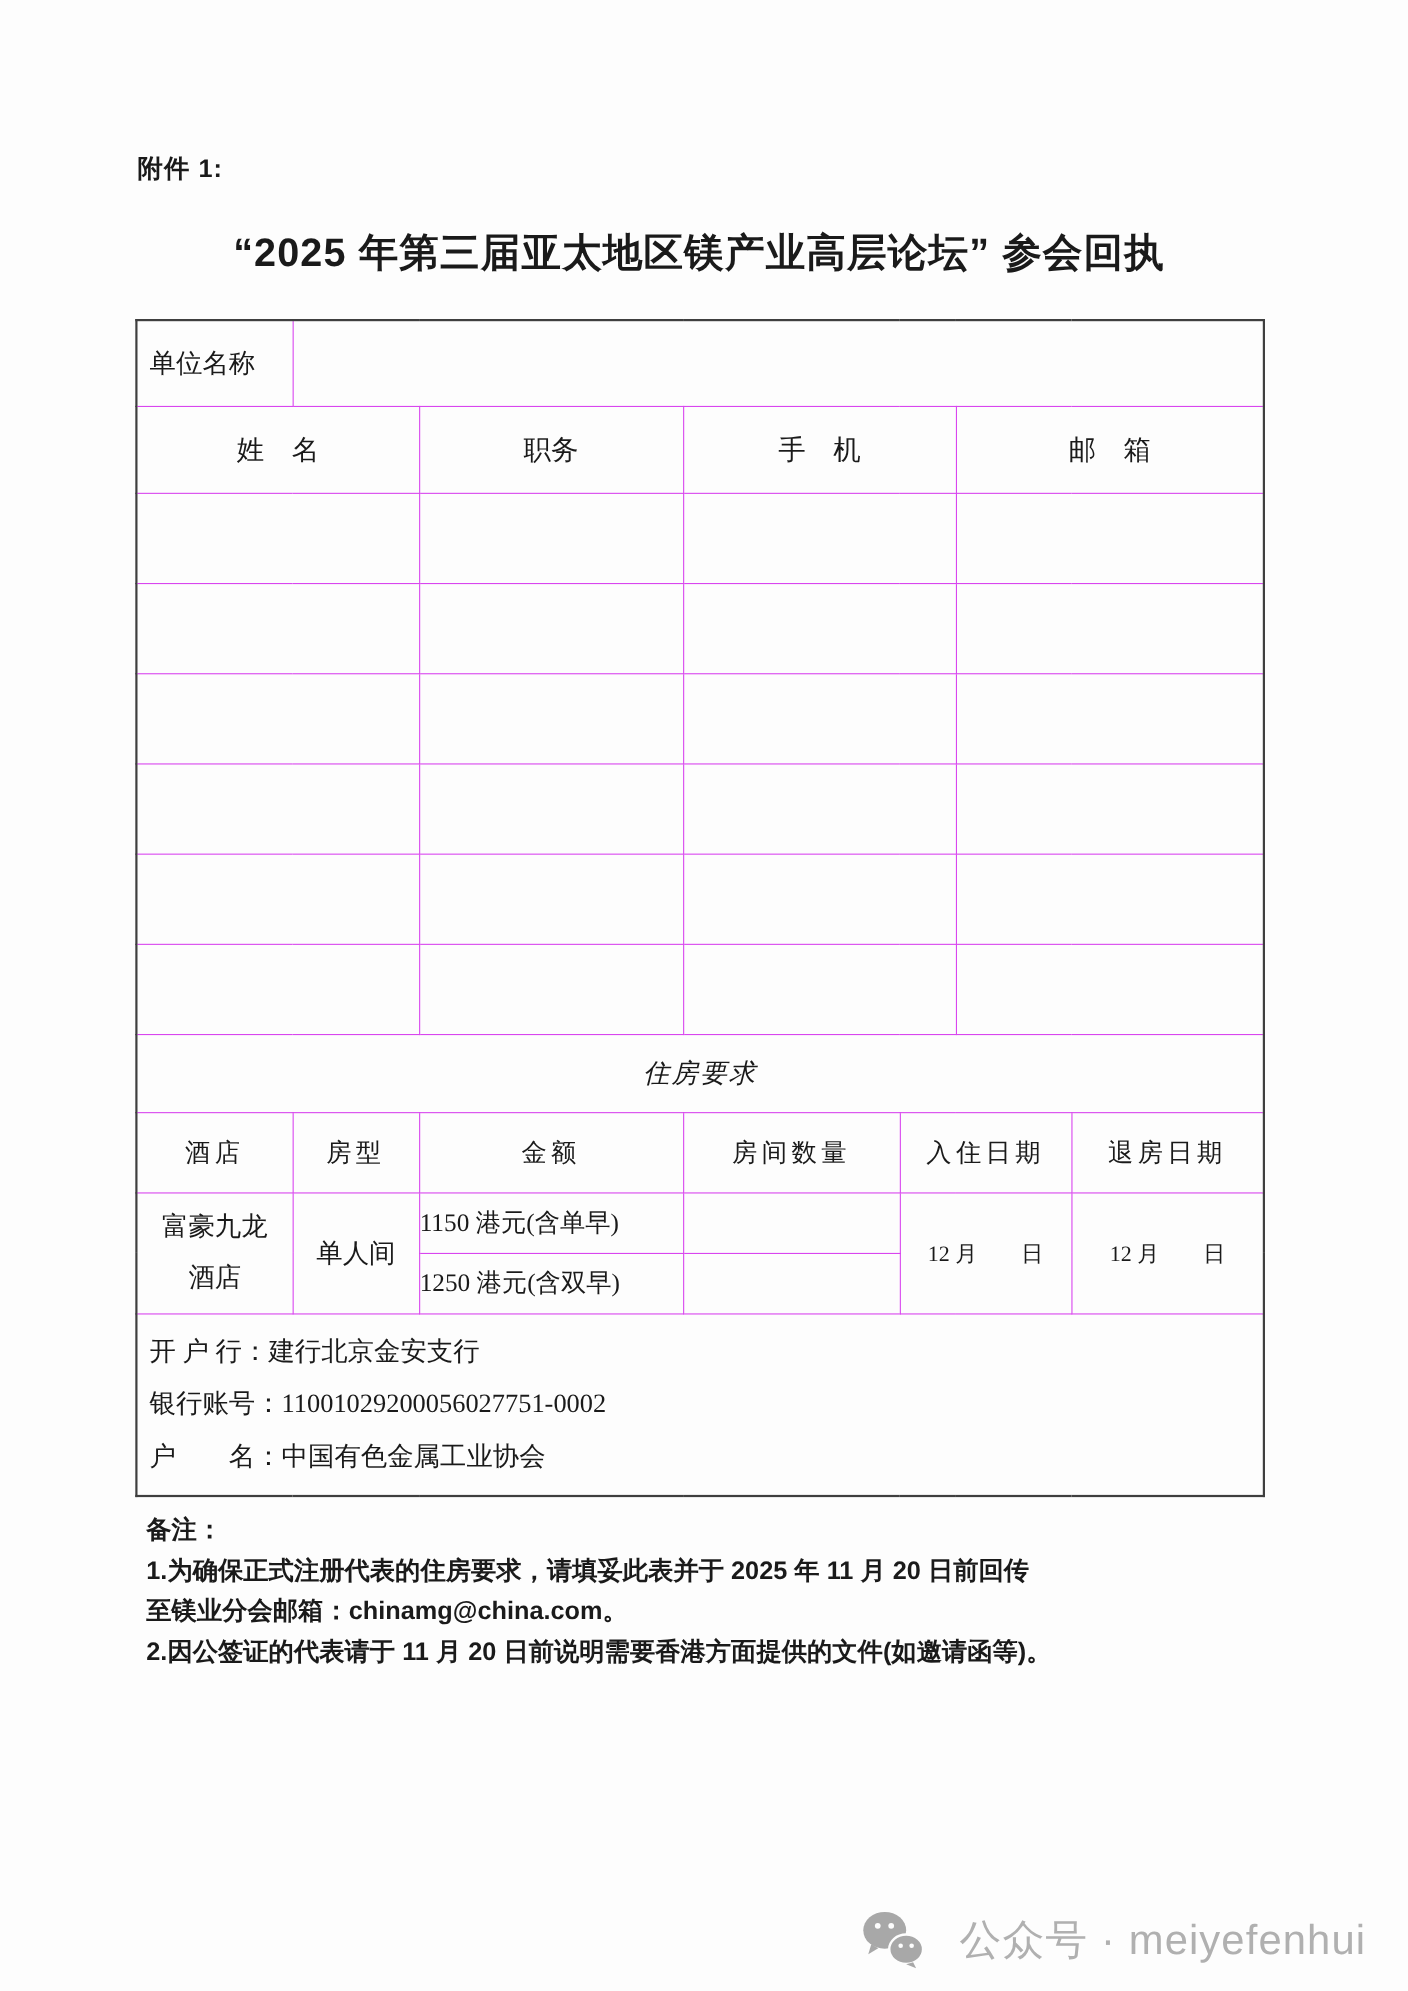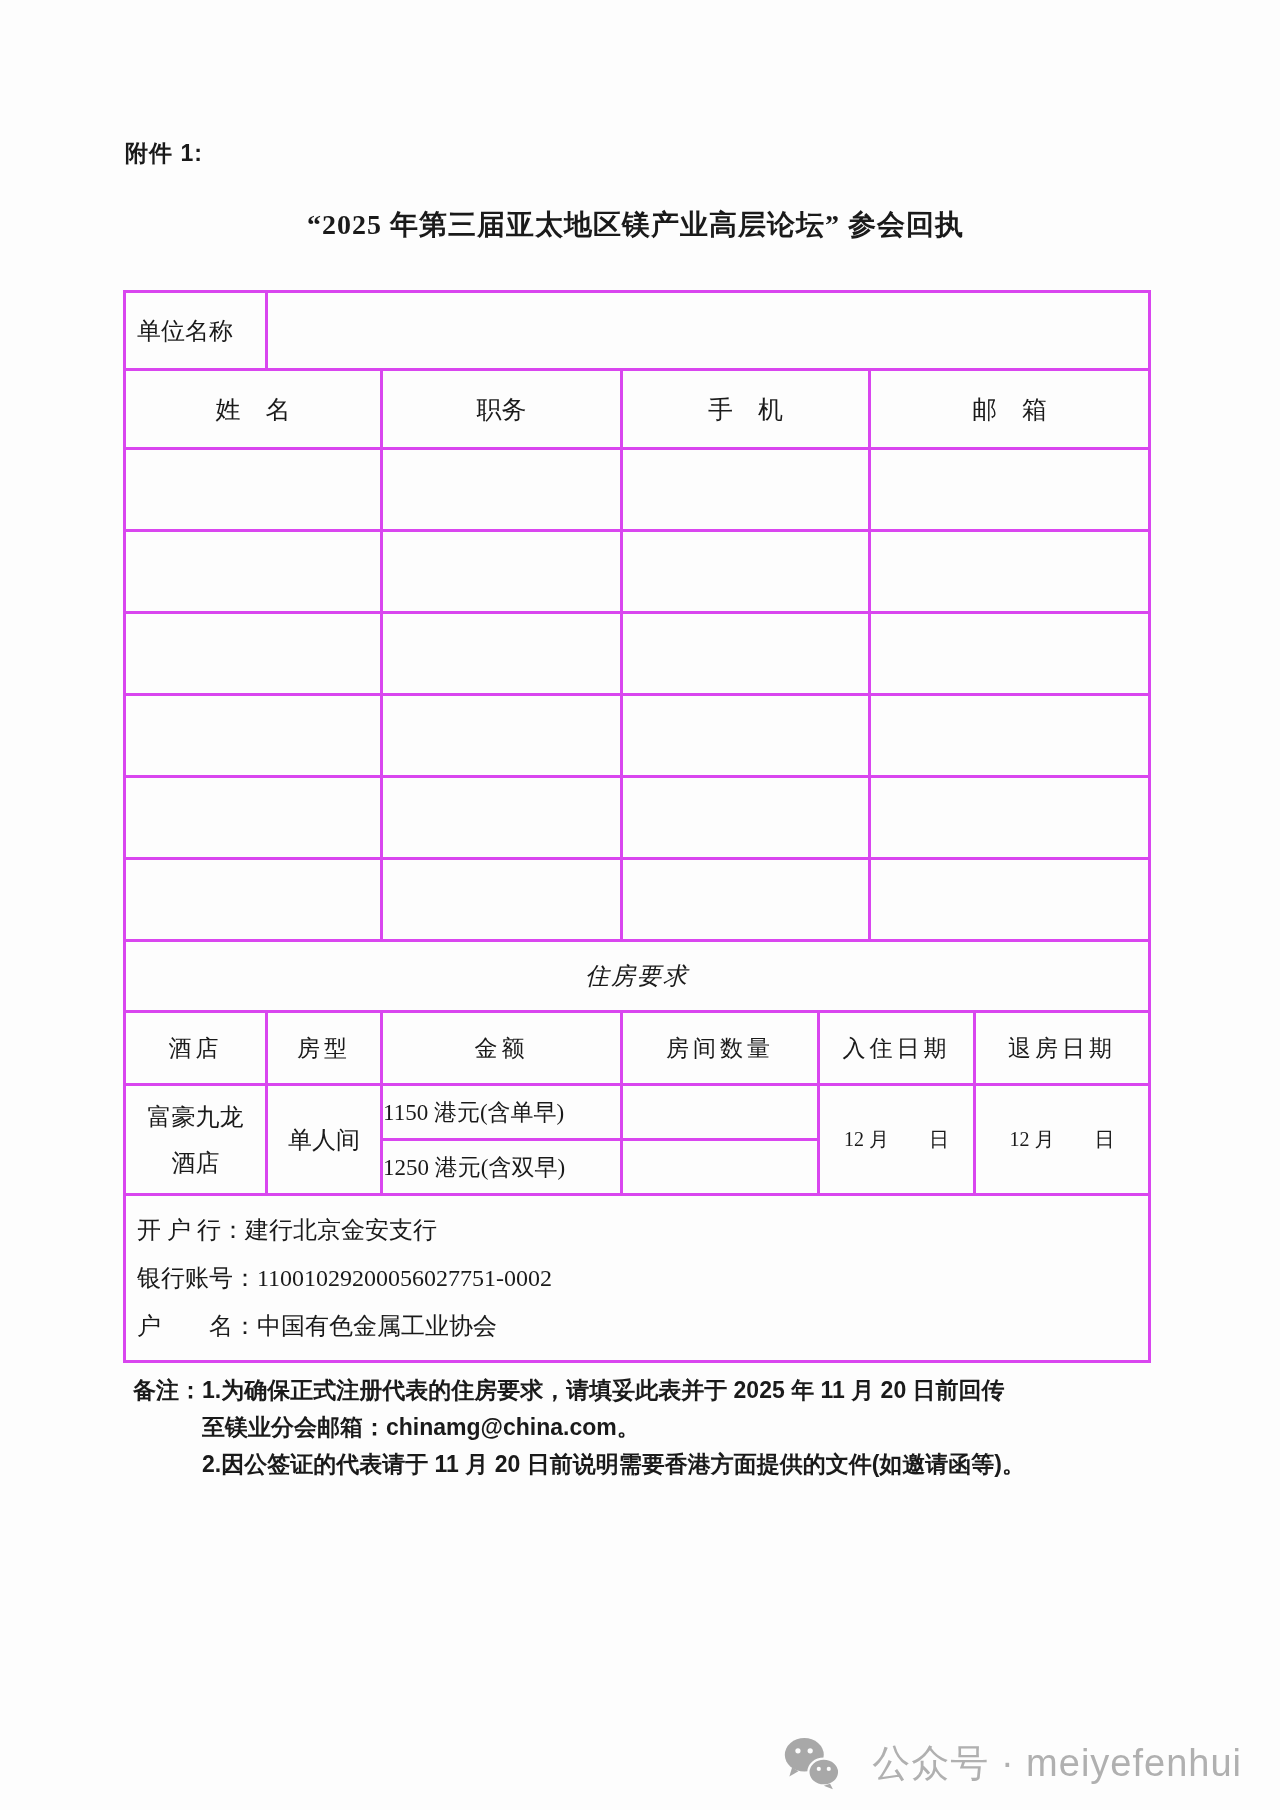"“2025 年第三届亚太地区镁产业高层论坛” 参会回执" .doc-title { font-family: Liberation Serif, serif -> Liberation Sans, sans-serif; font-size: 28px -> 36px }
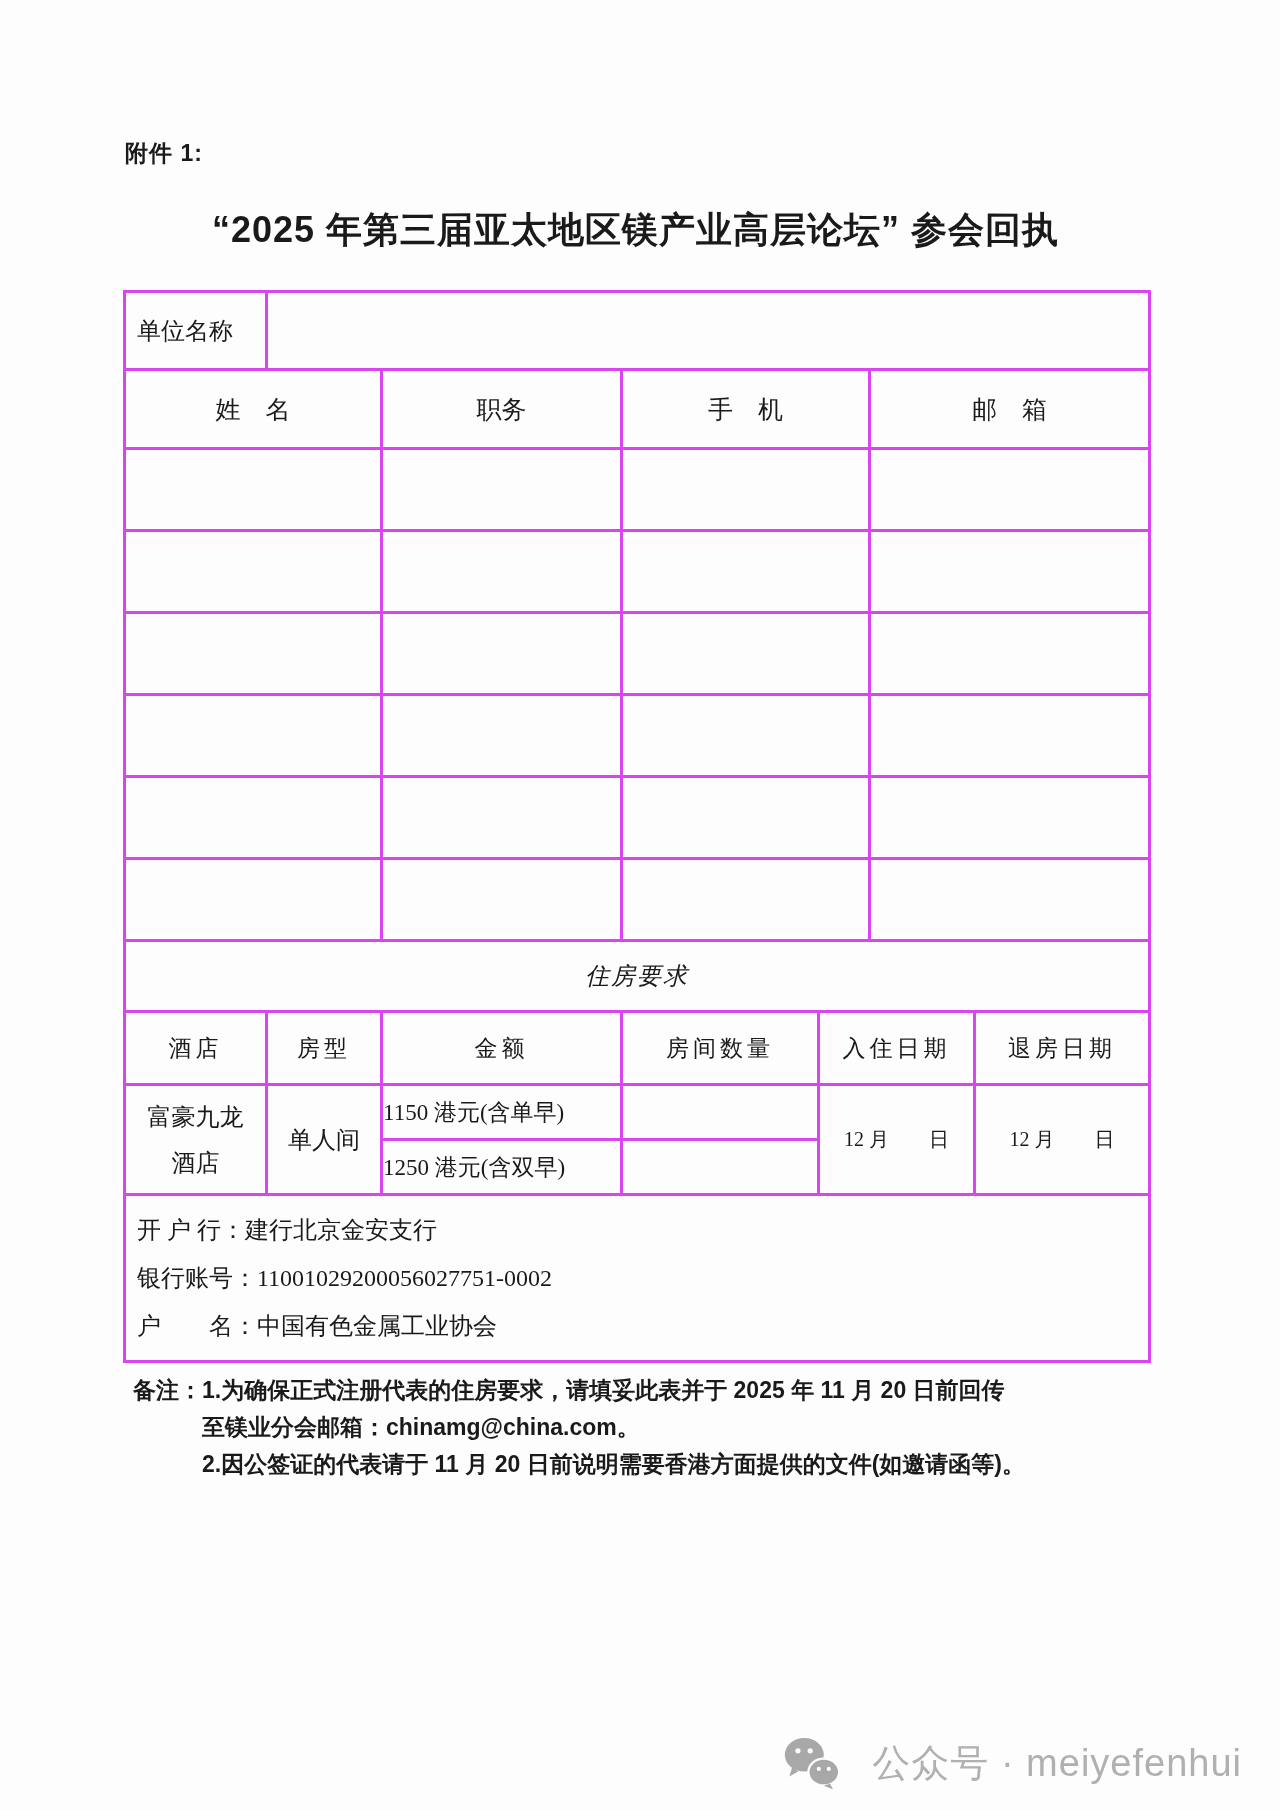"单位名称" .form-table td { border: 3px solid #d946ef -> 1px solid #d946ef }
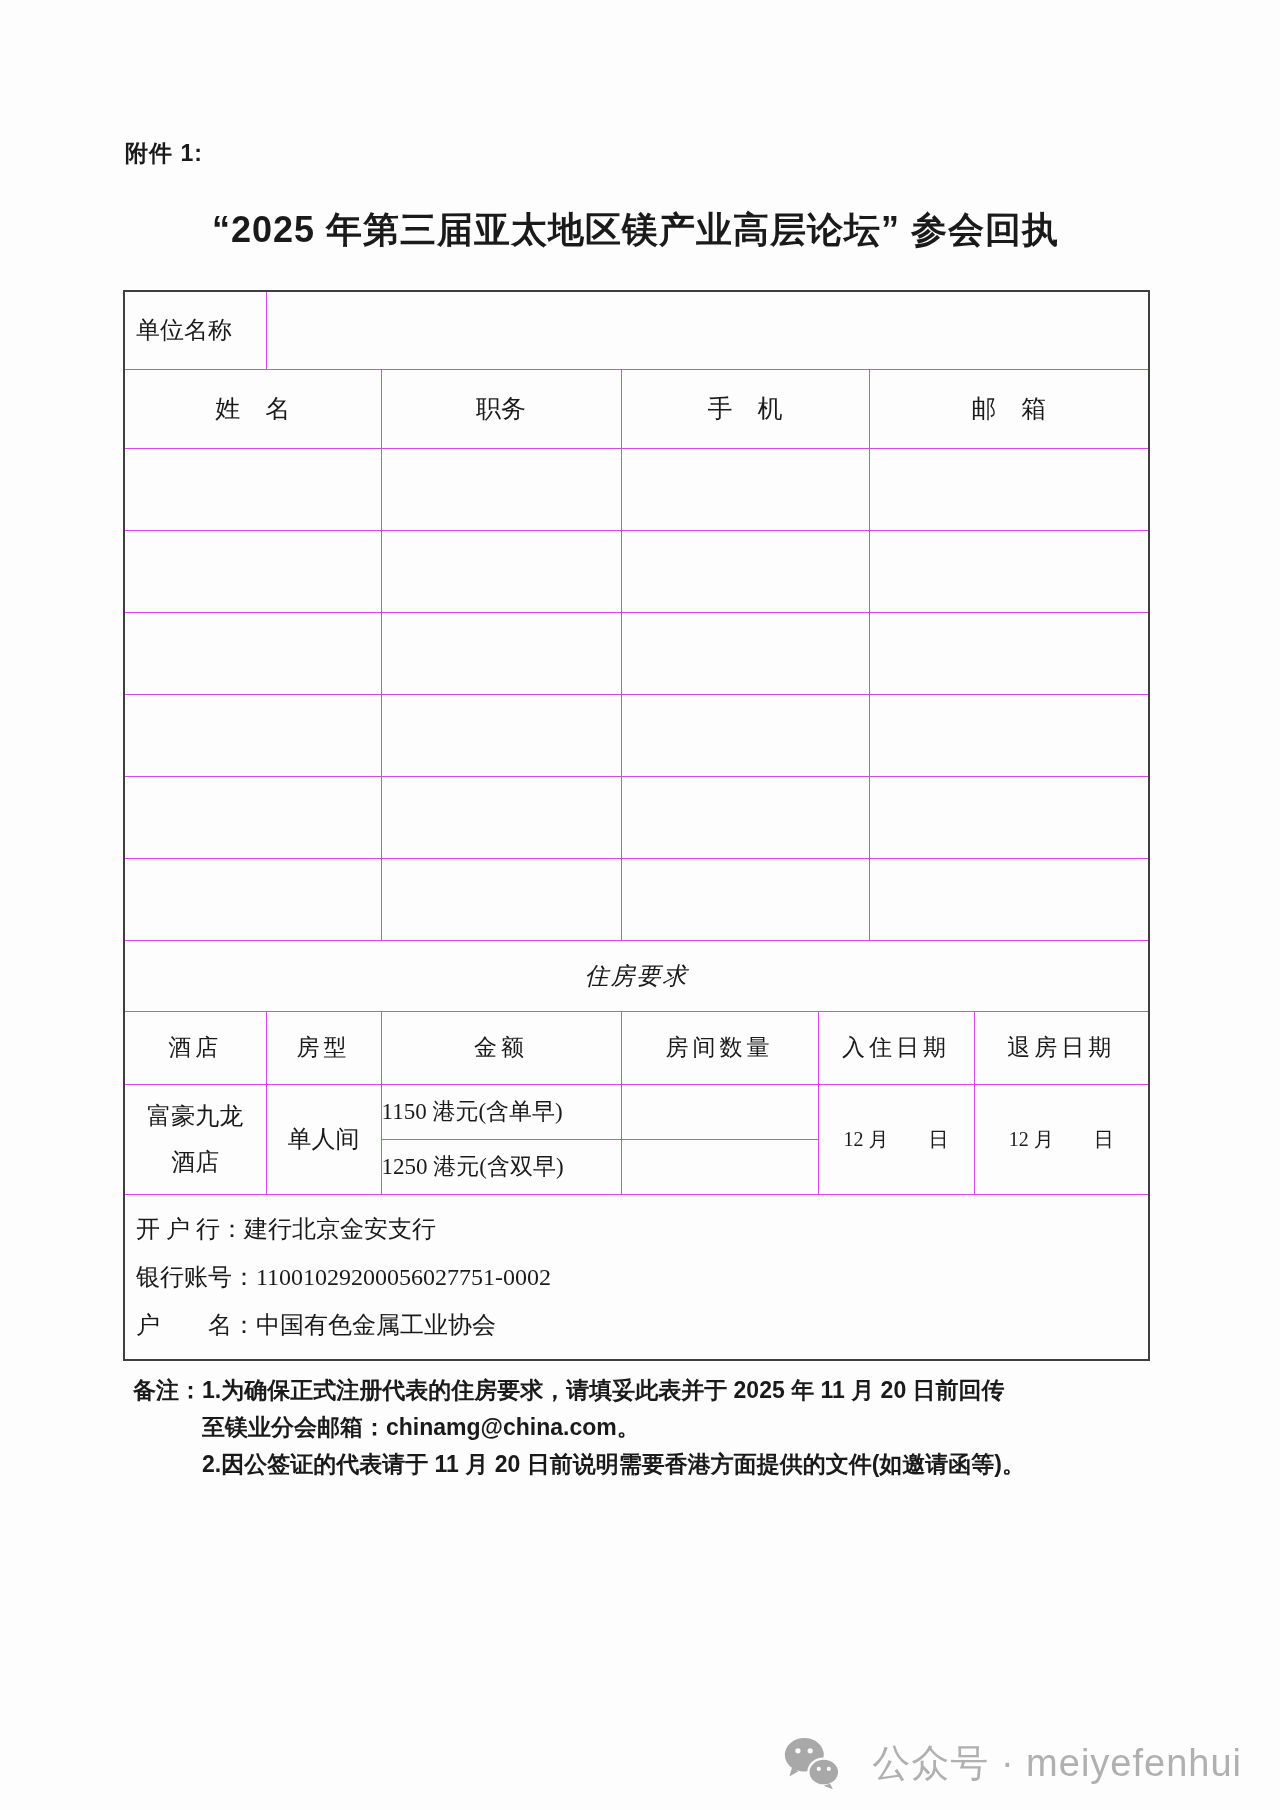"备注：" .notes { flex-direction: none -> column }
